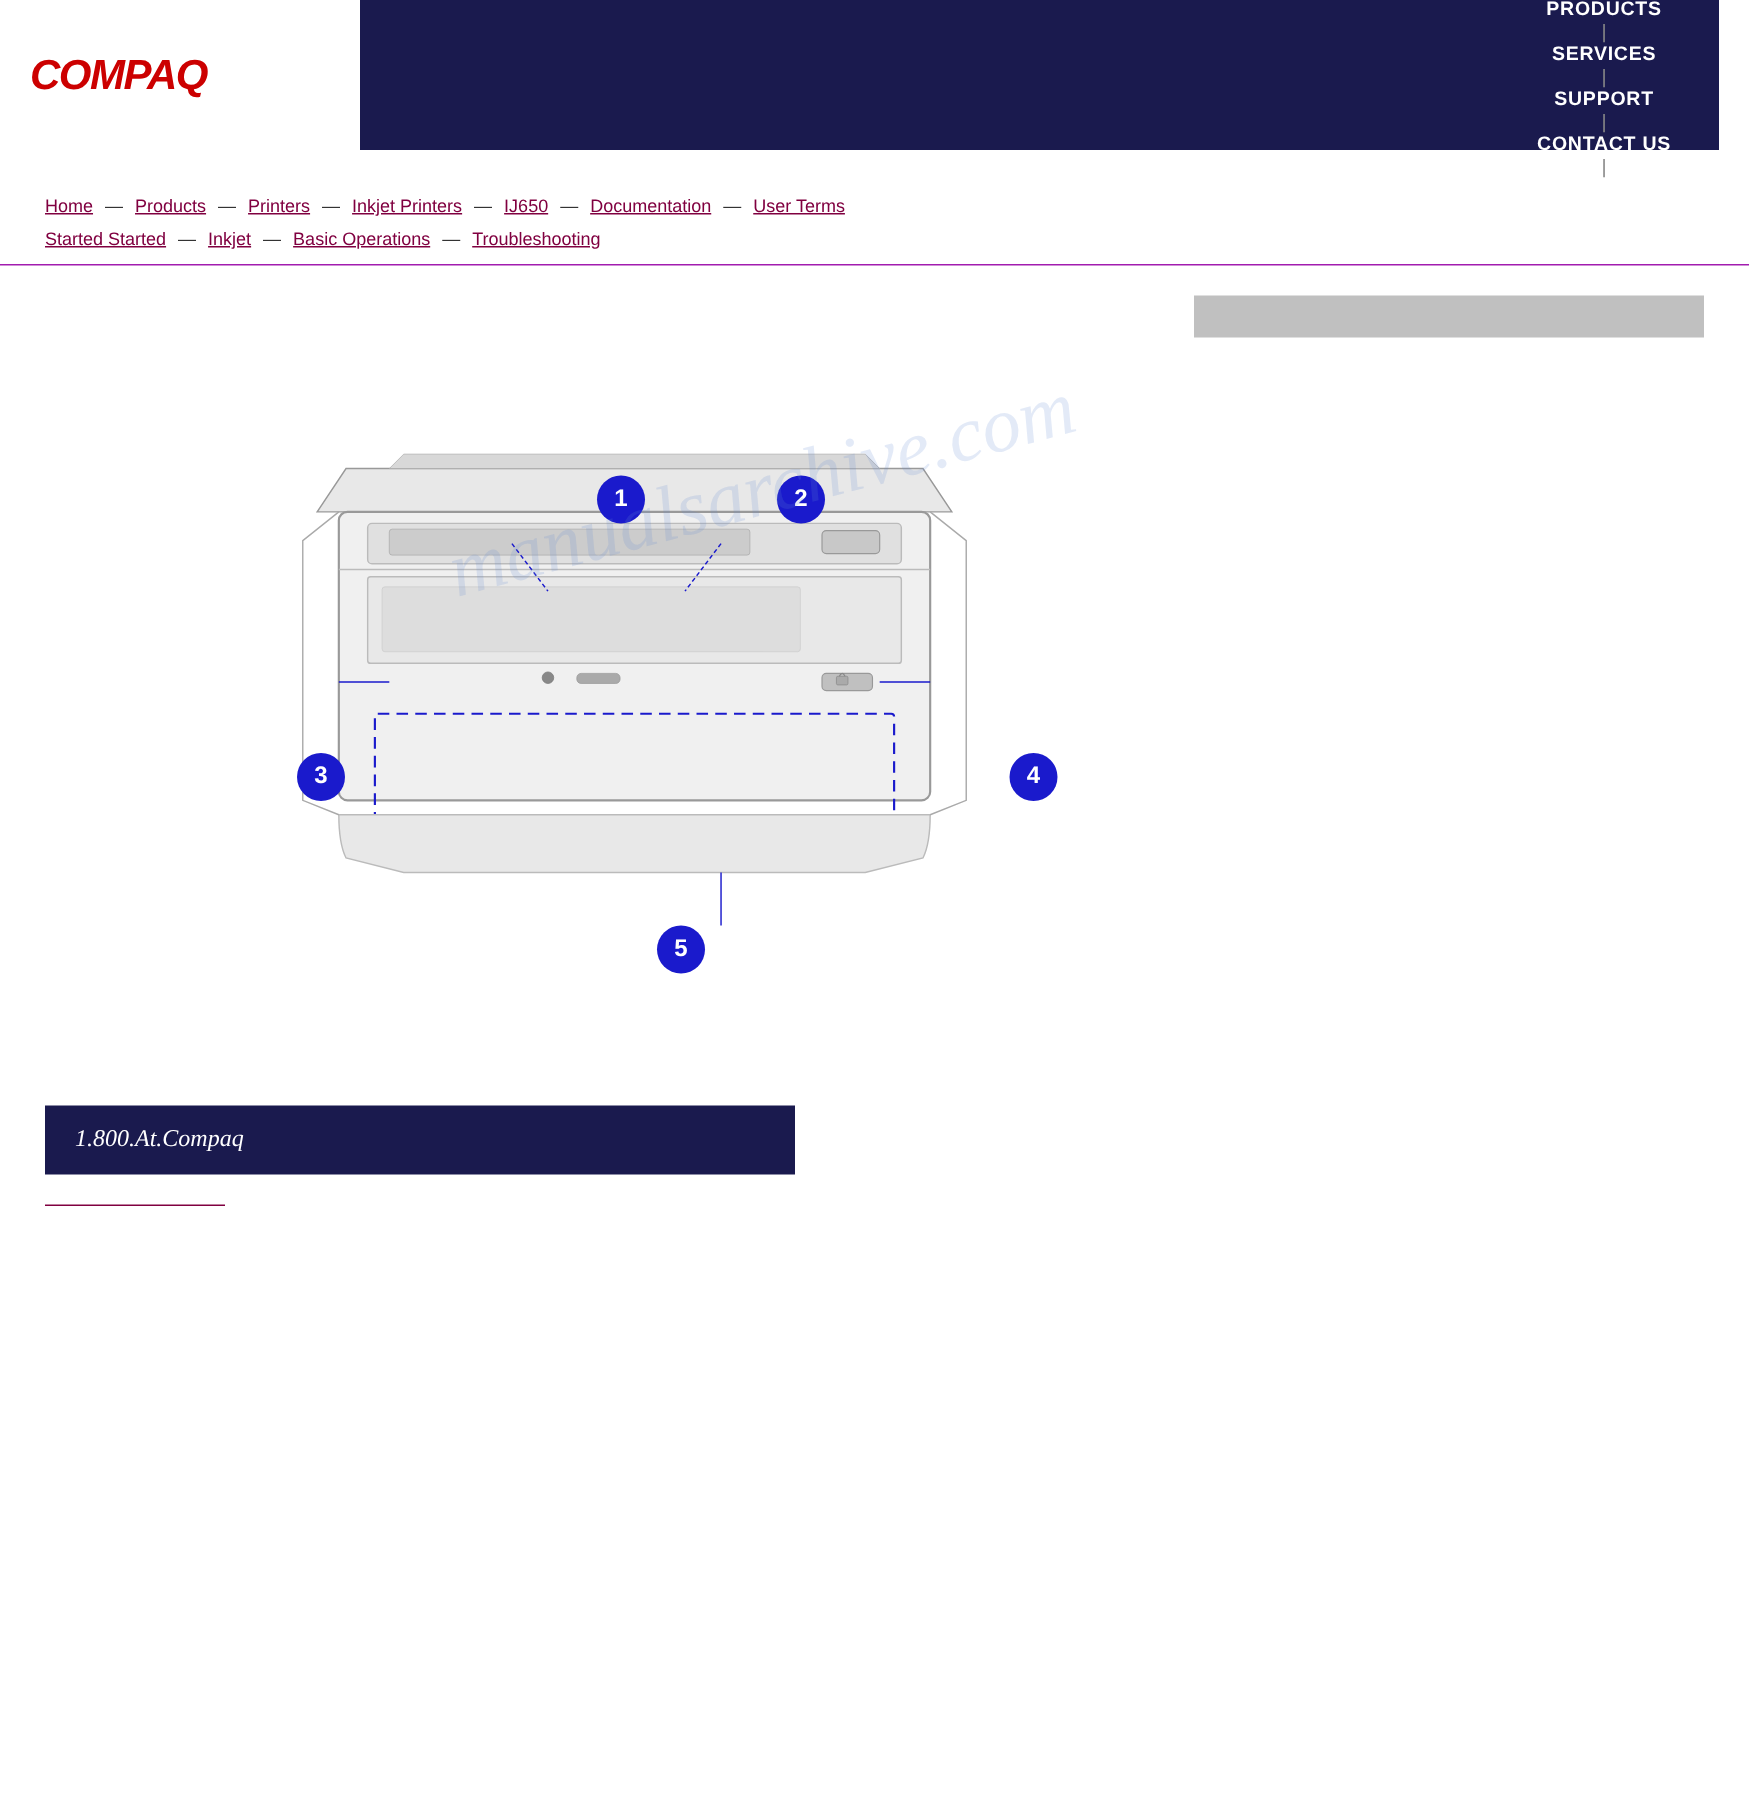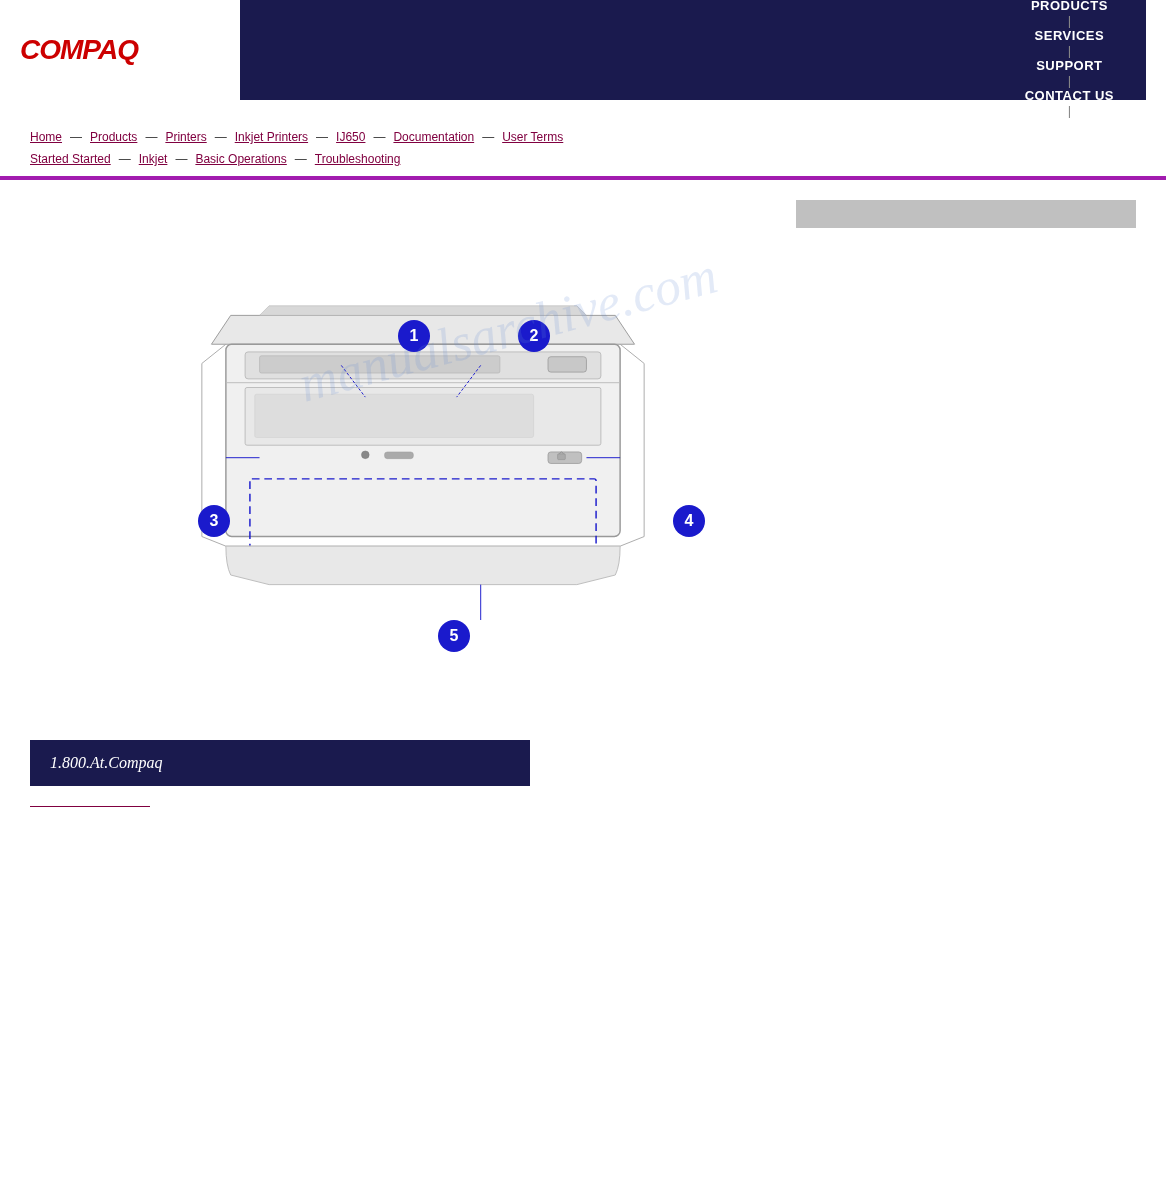"Home" .breadcrumb-section { border-bottom: 4px solid #a21caf -> 1px solid #a21caf }
